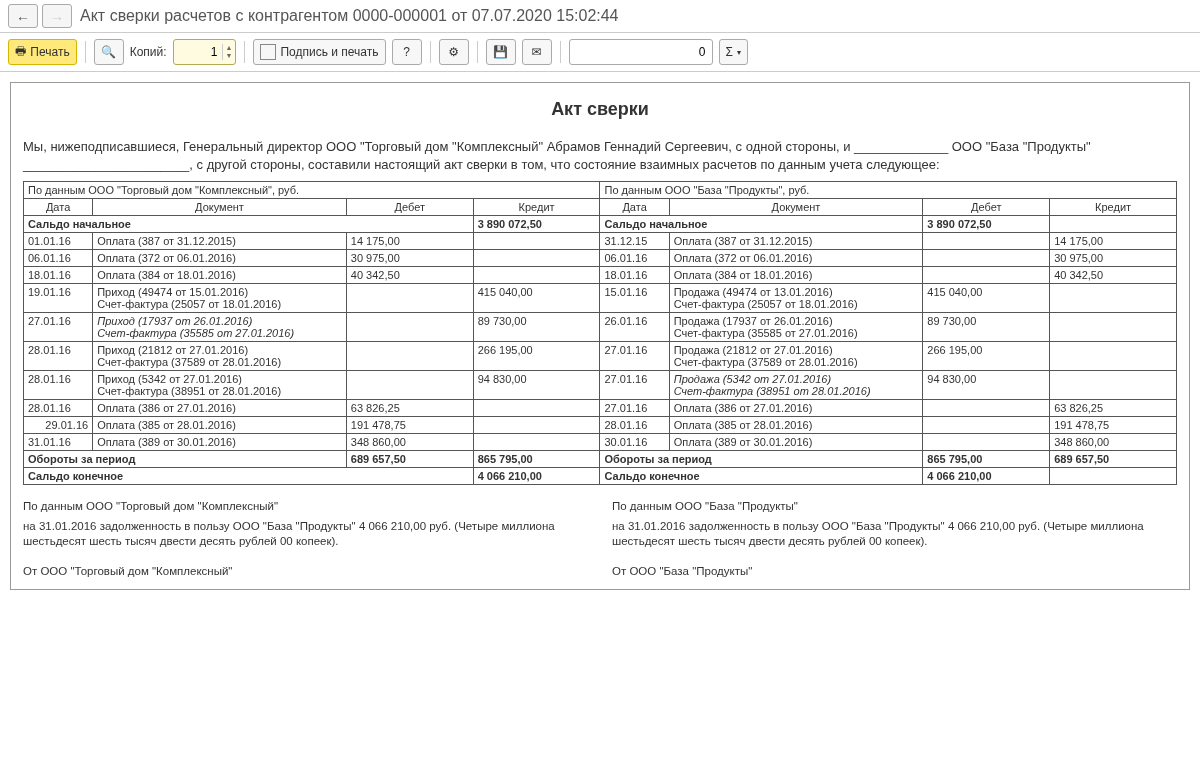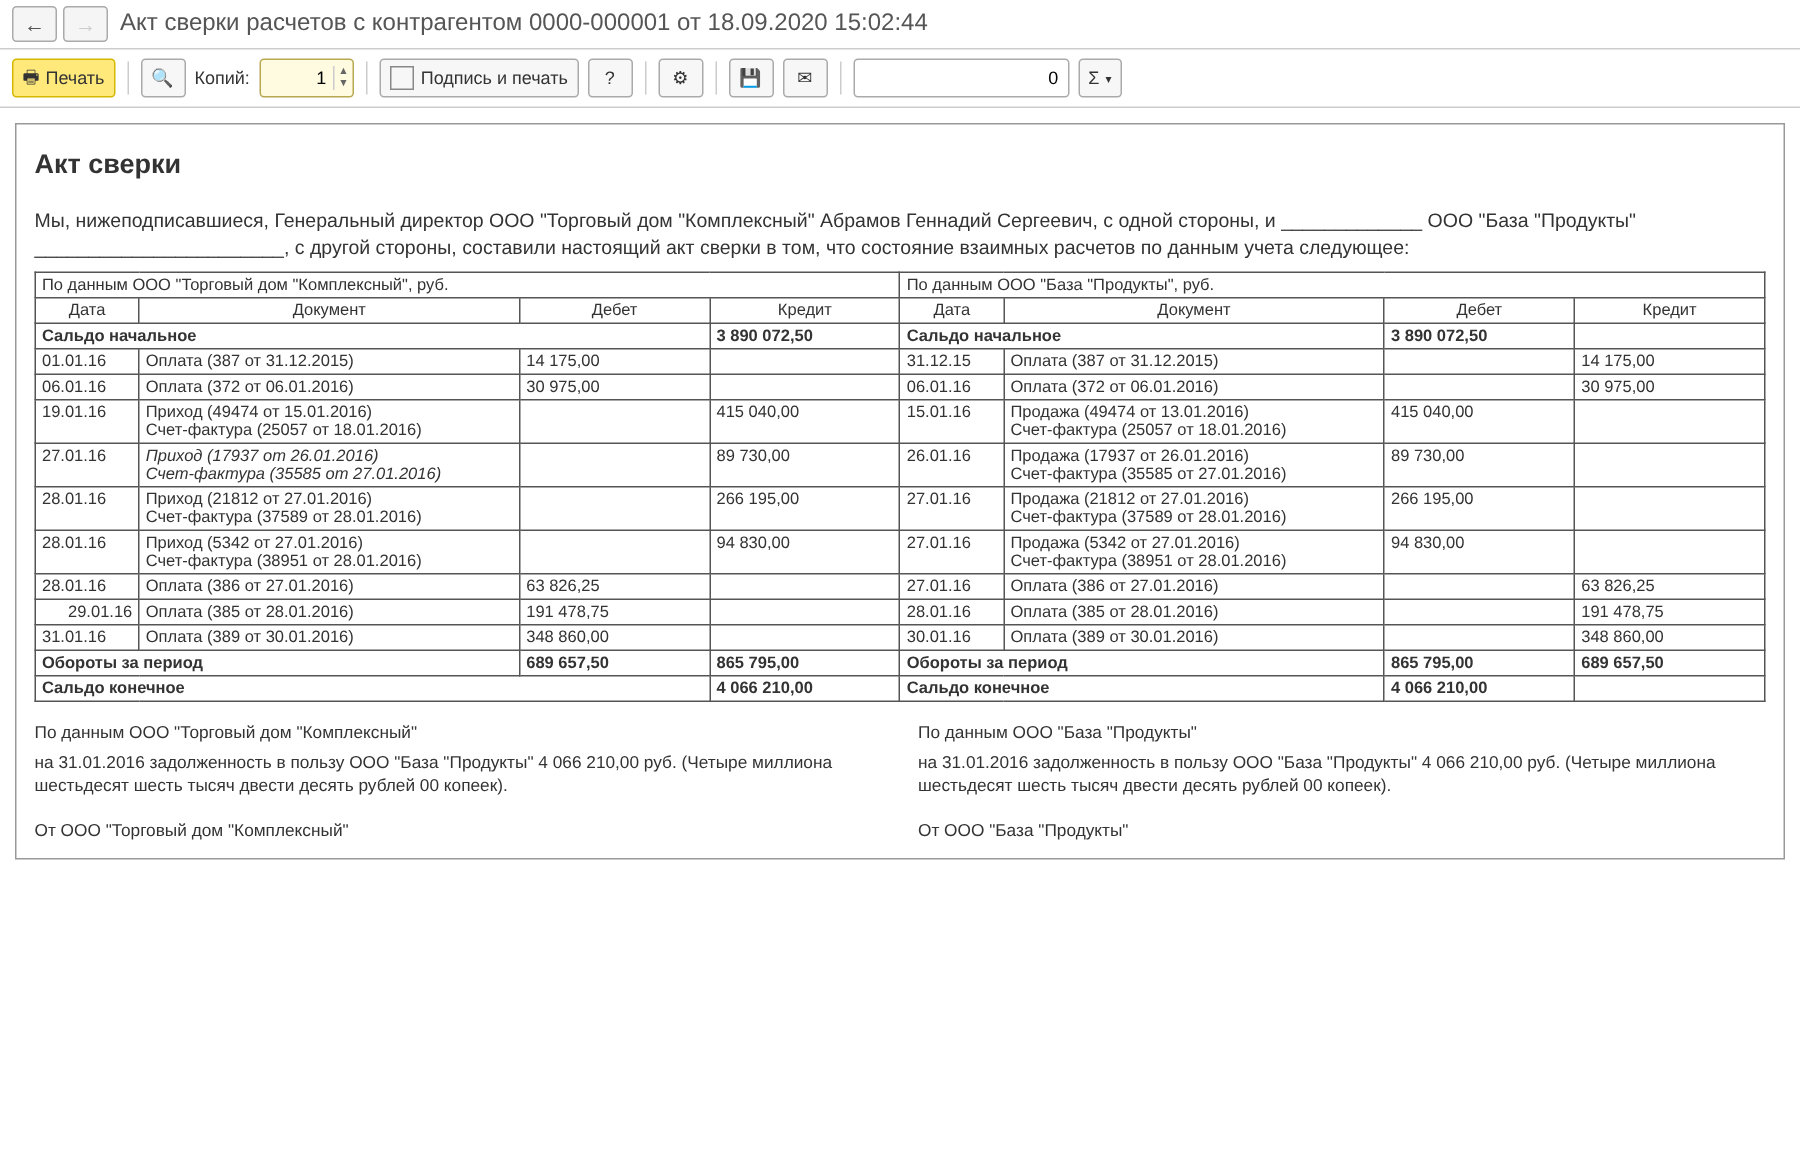"Акт сверки расчетов с контрагентом" div.page-title { text: 18.09.2020 -> 07.07.2020 }
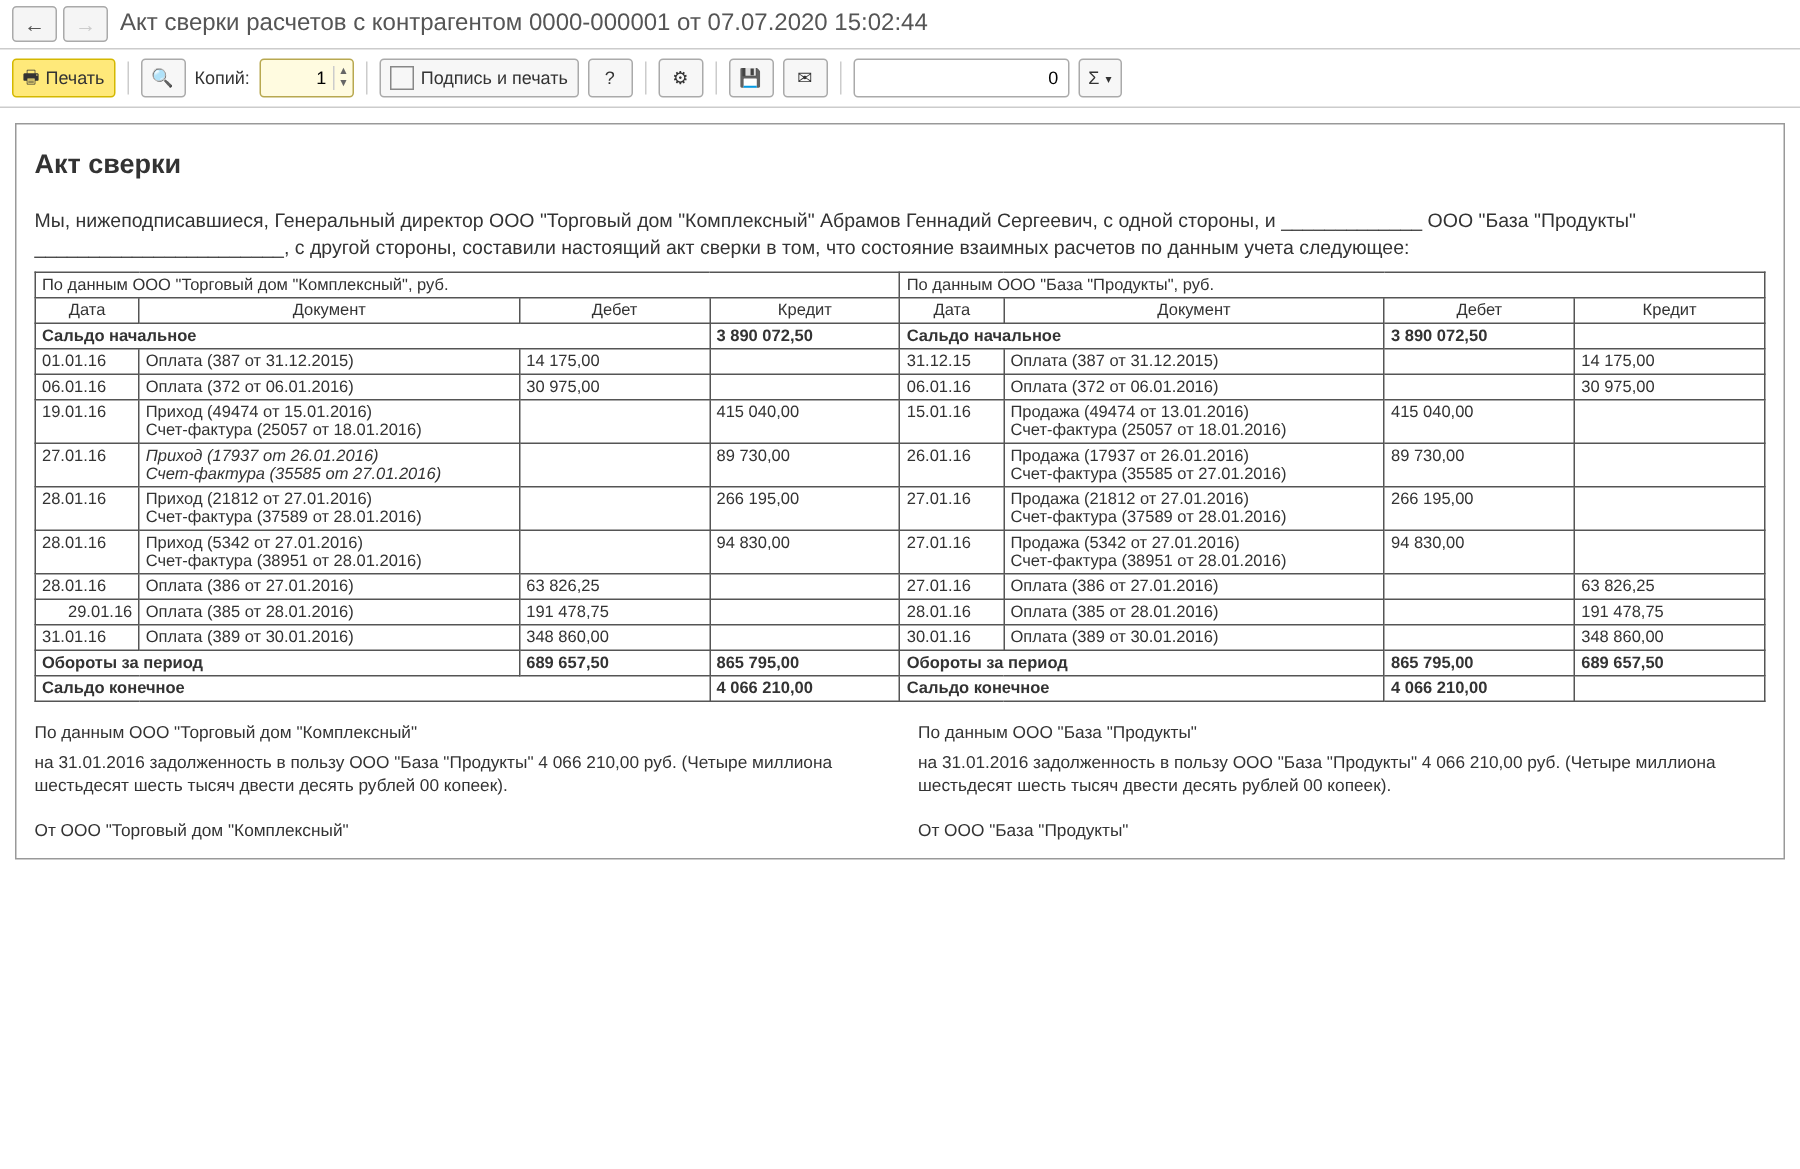"Акт сверки" .doc h2 { text-align: left -> center }
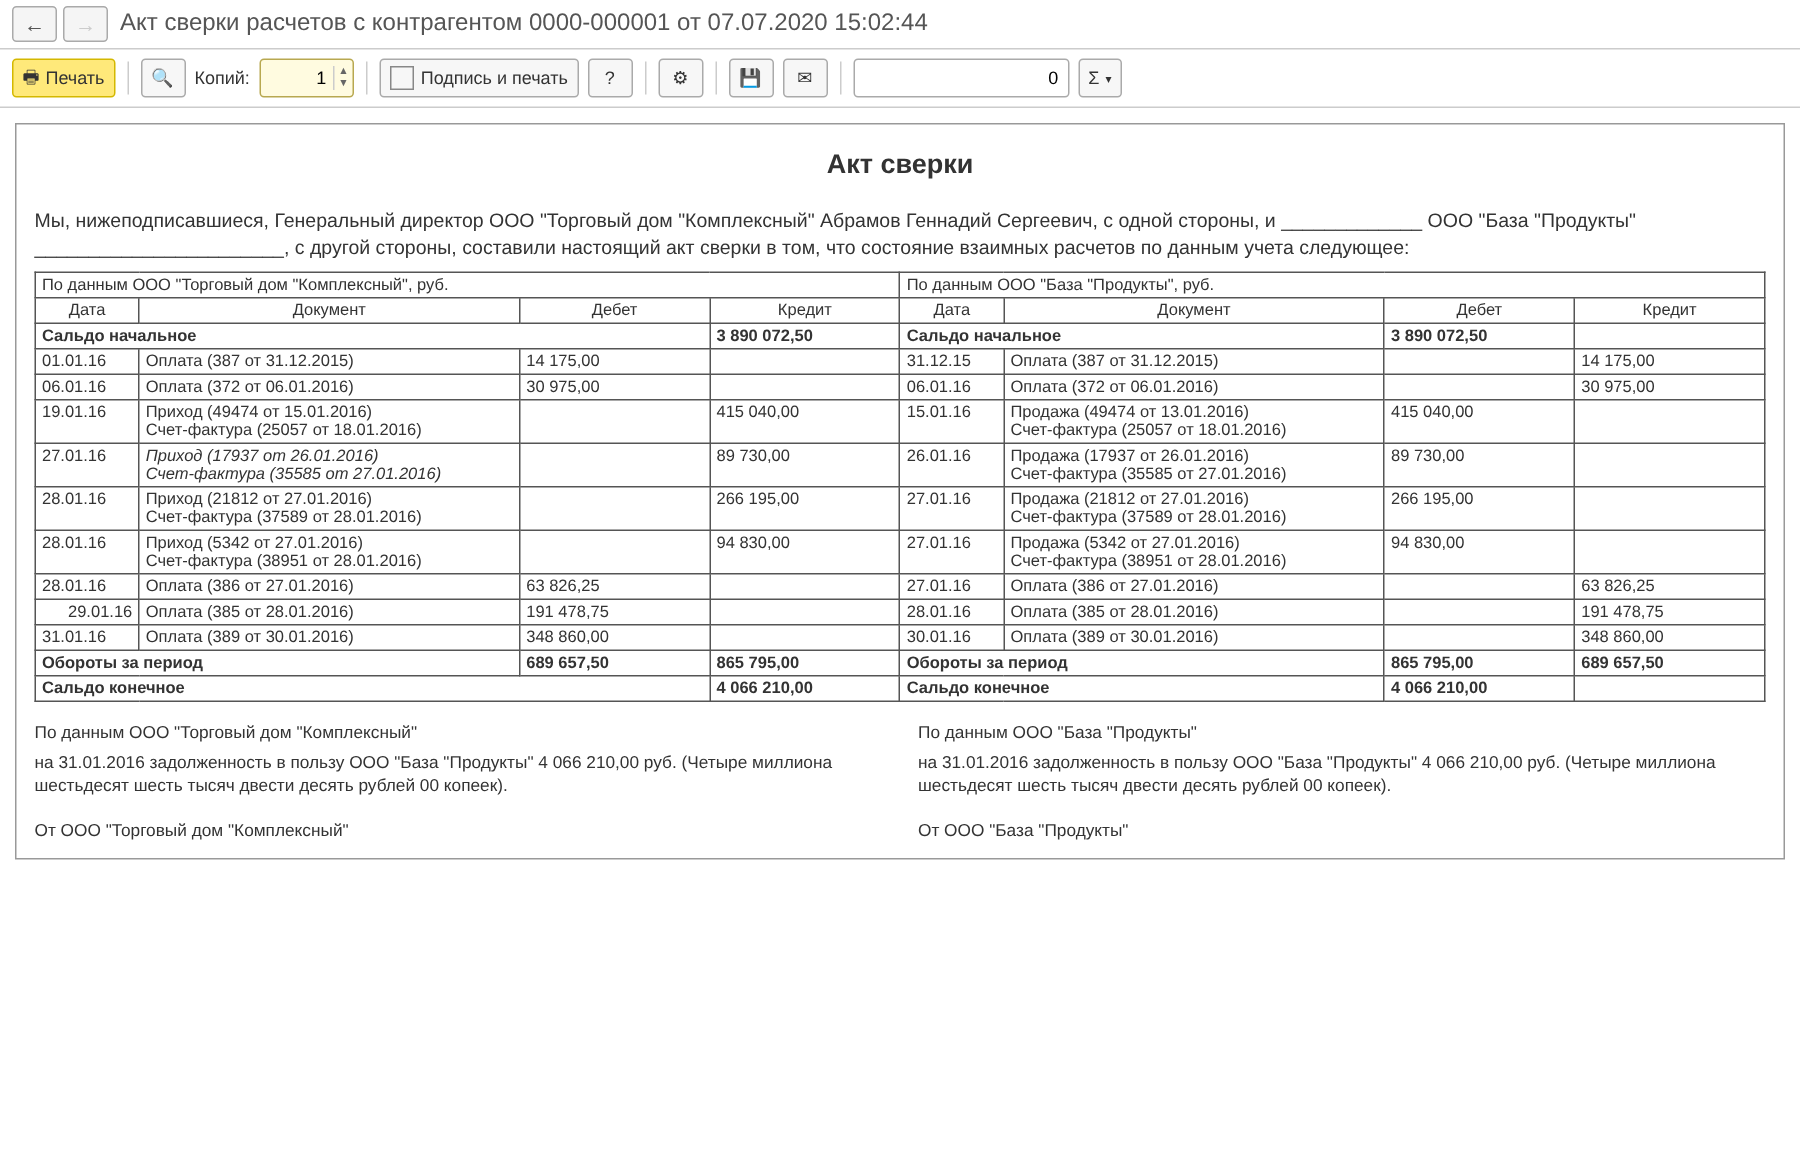"18.01.16" tr { html: none -> <tr> <td>18.01.16</td> <td>Оплата (384 от 18.01.2016)</td> <td>40 342,50</td> <td></td> <td>18.01.16</td> <td>Оплата (384 от 18.01.2016)</td> <td></td> <td>40 342,50</td> </tr> }
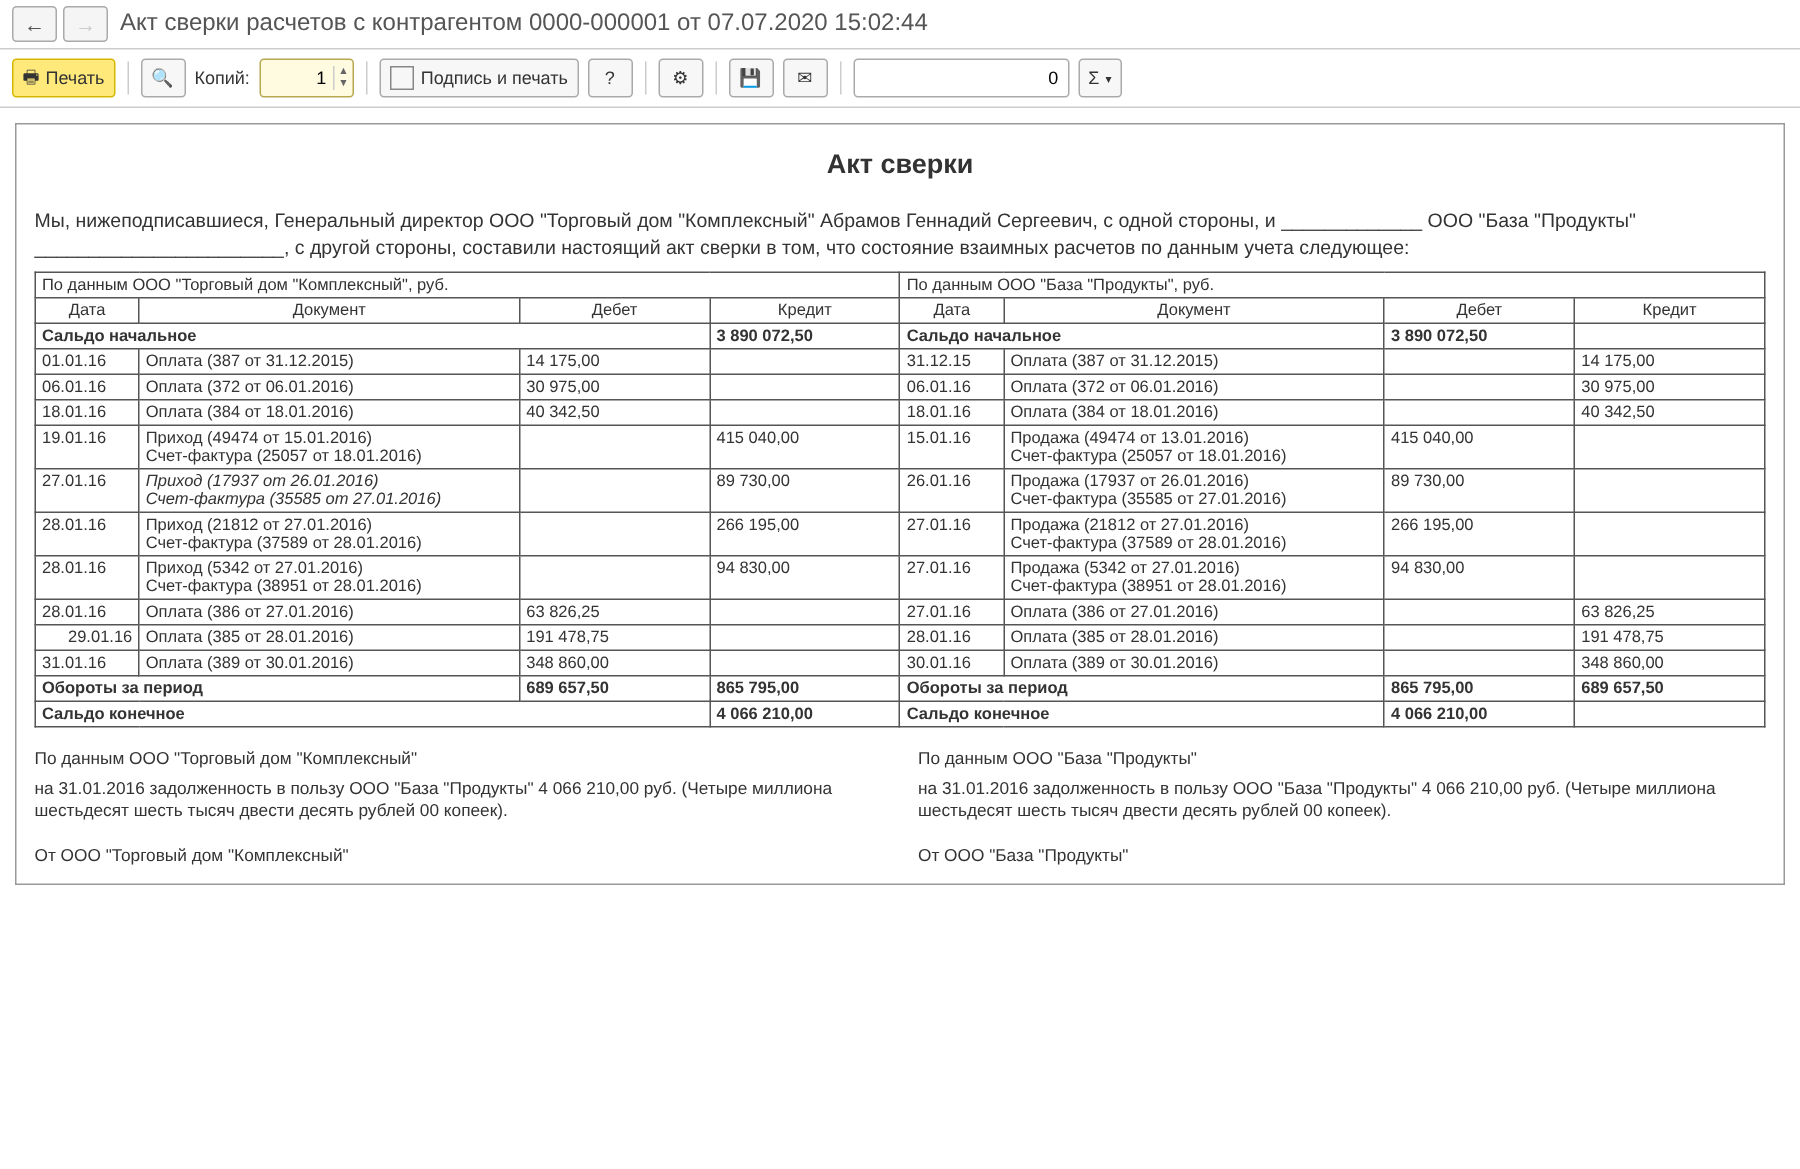"Продажа (5342 от 27.01.2016)" td { font-style: none -> italic }
